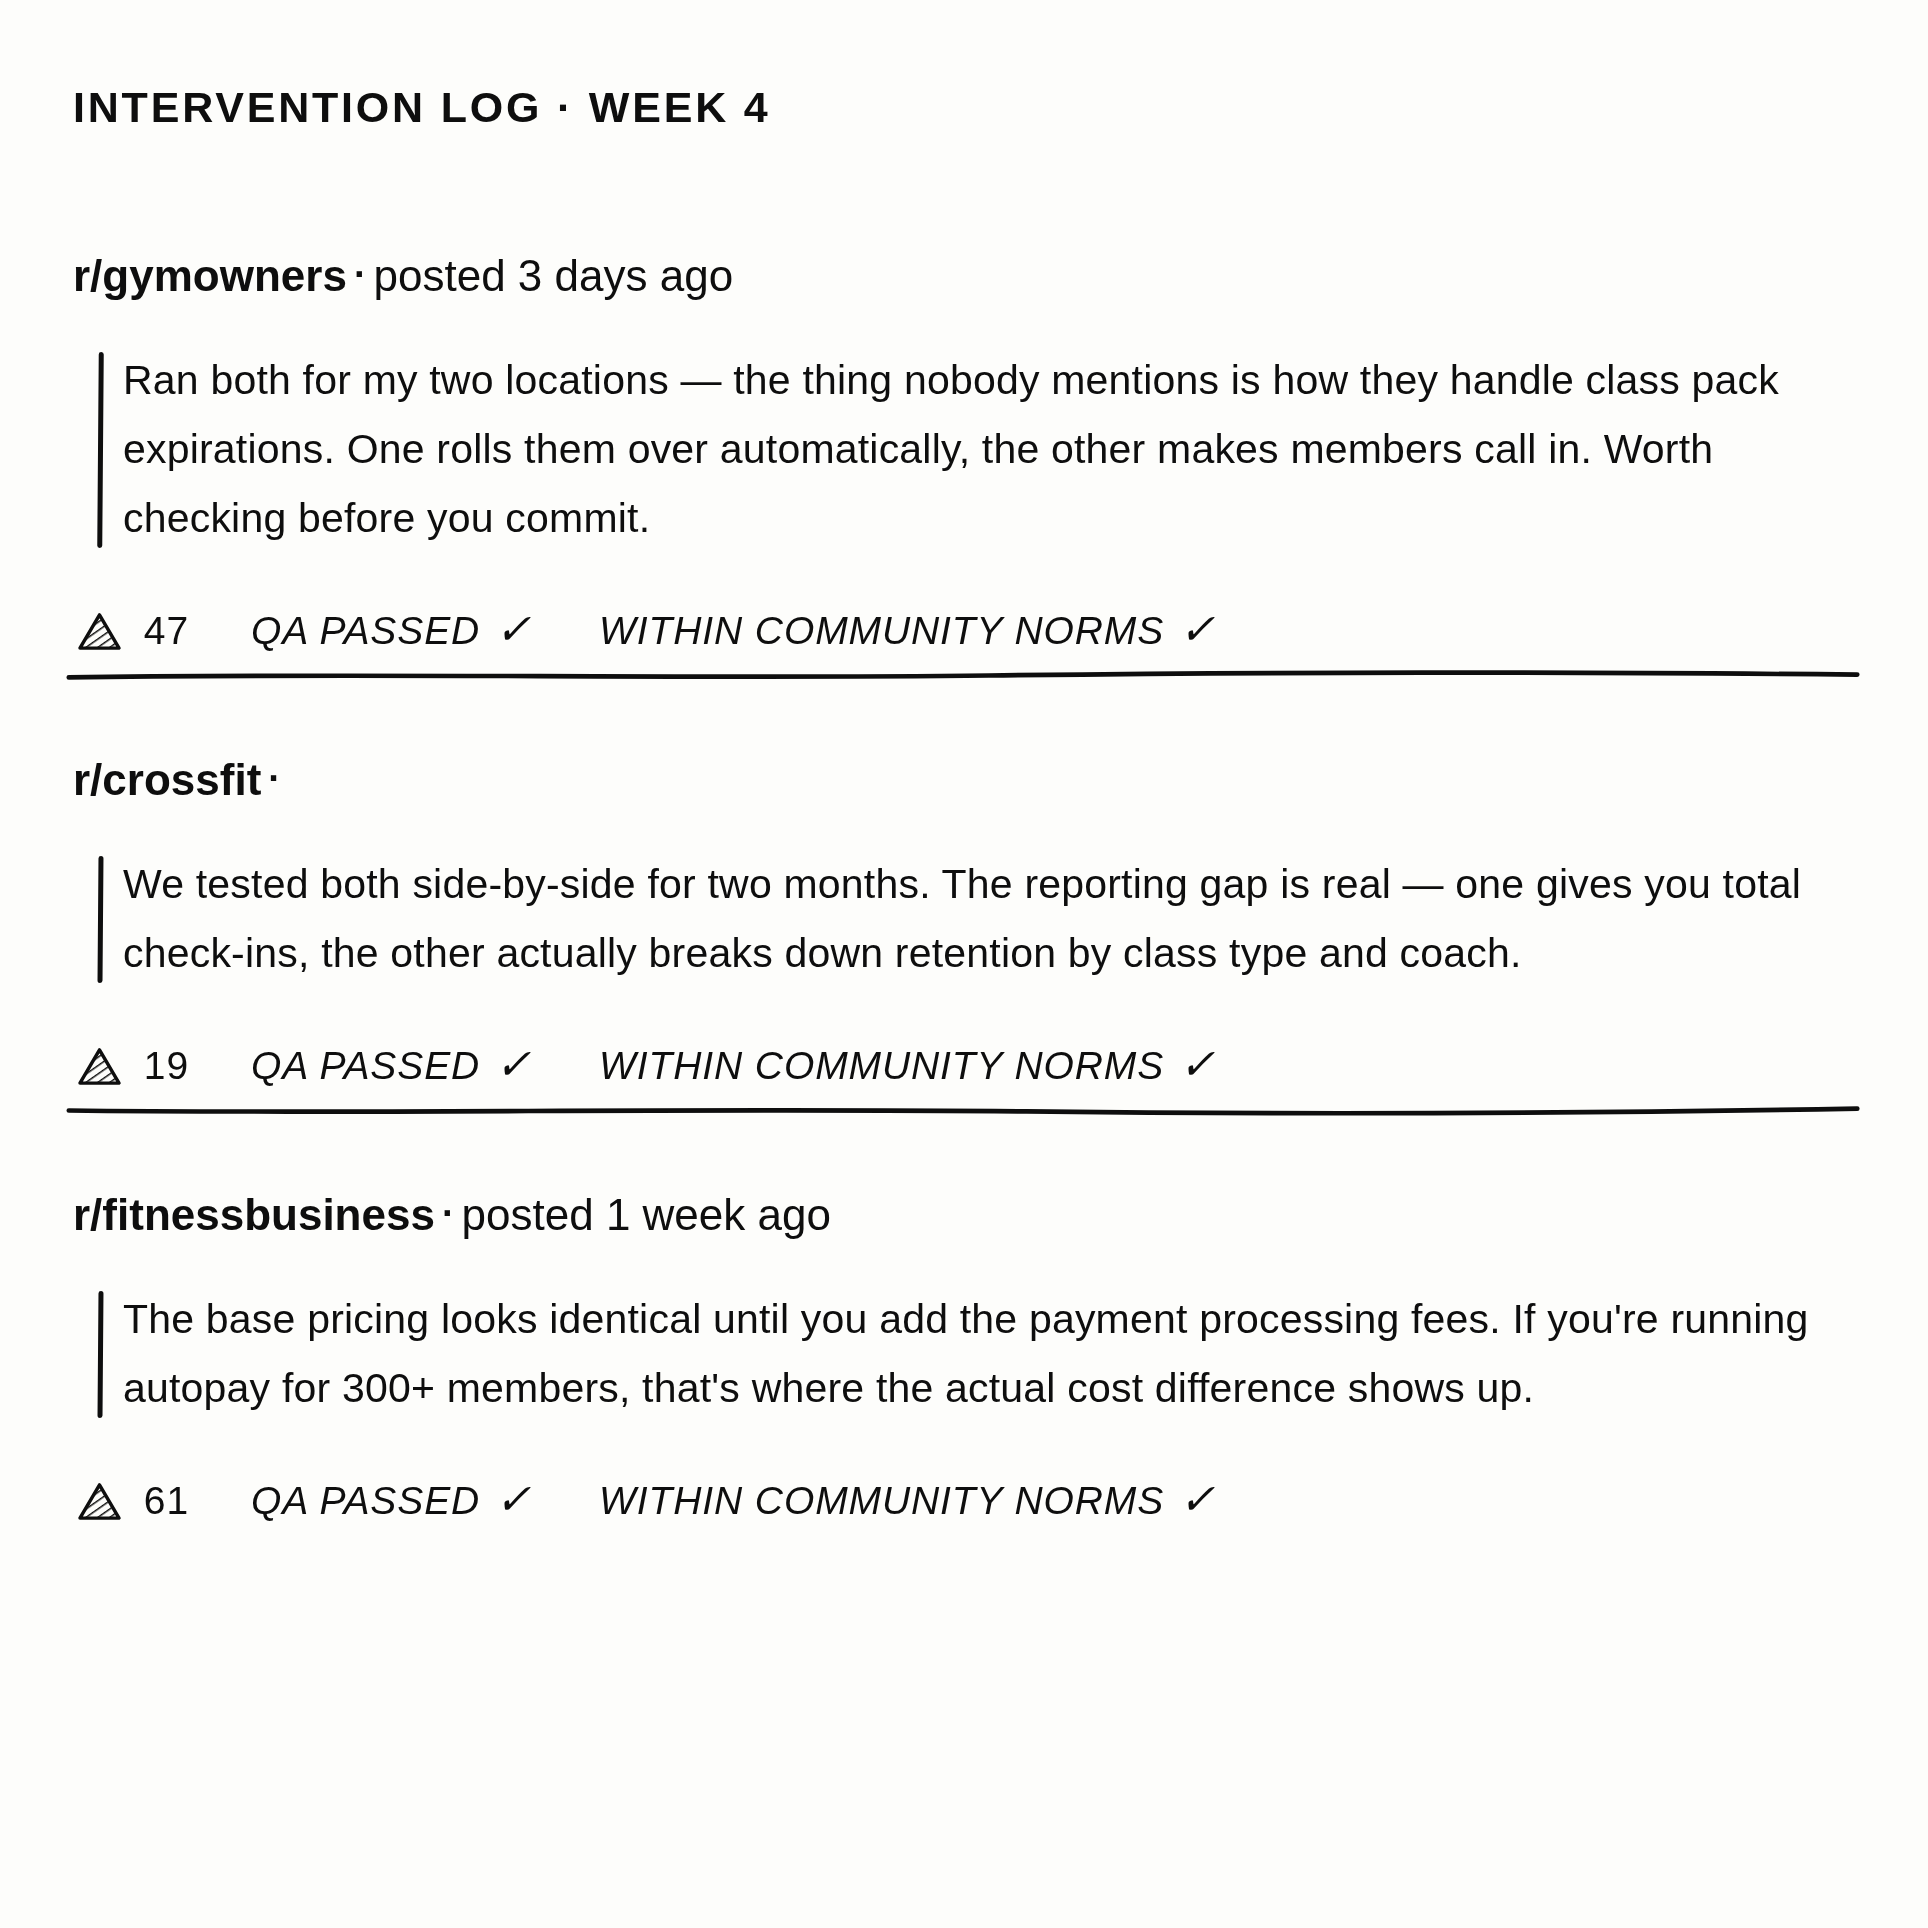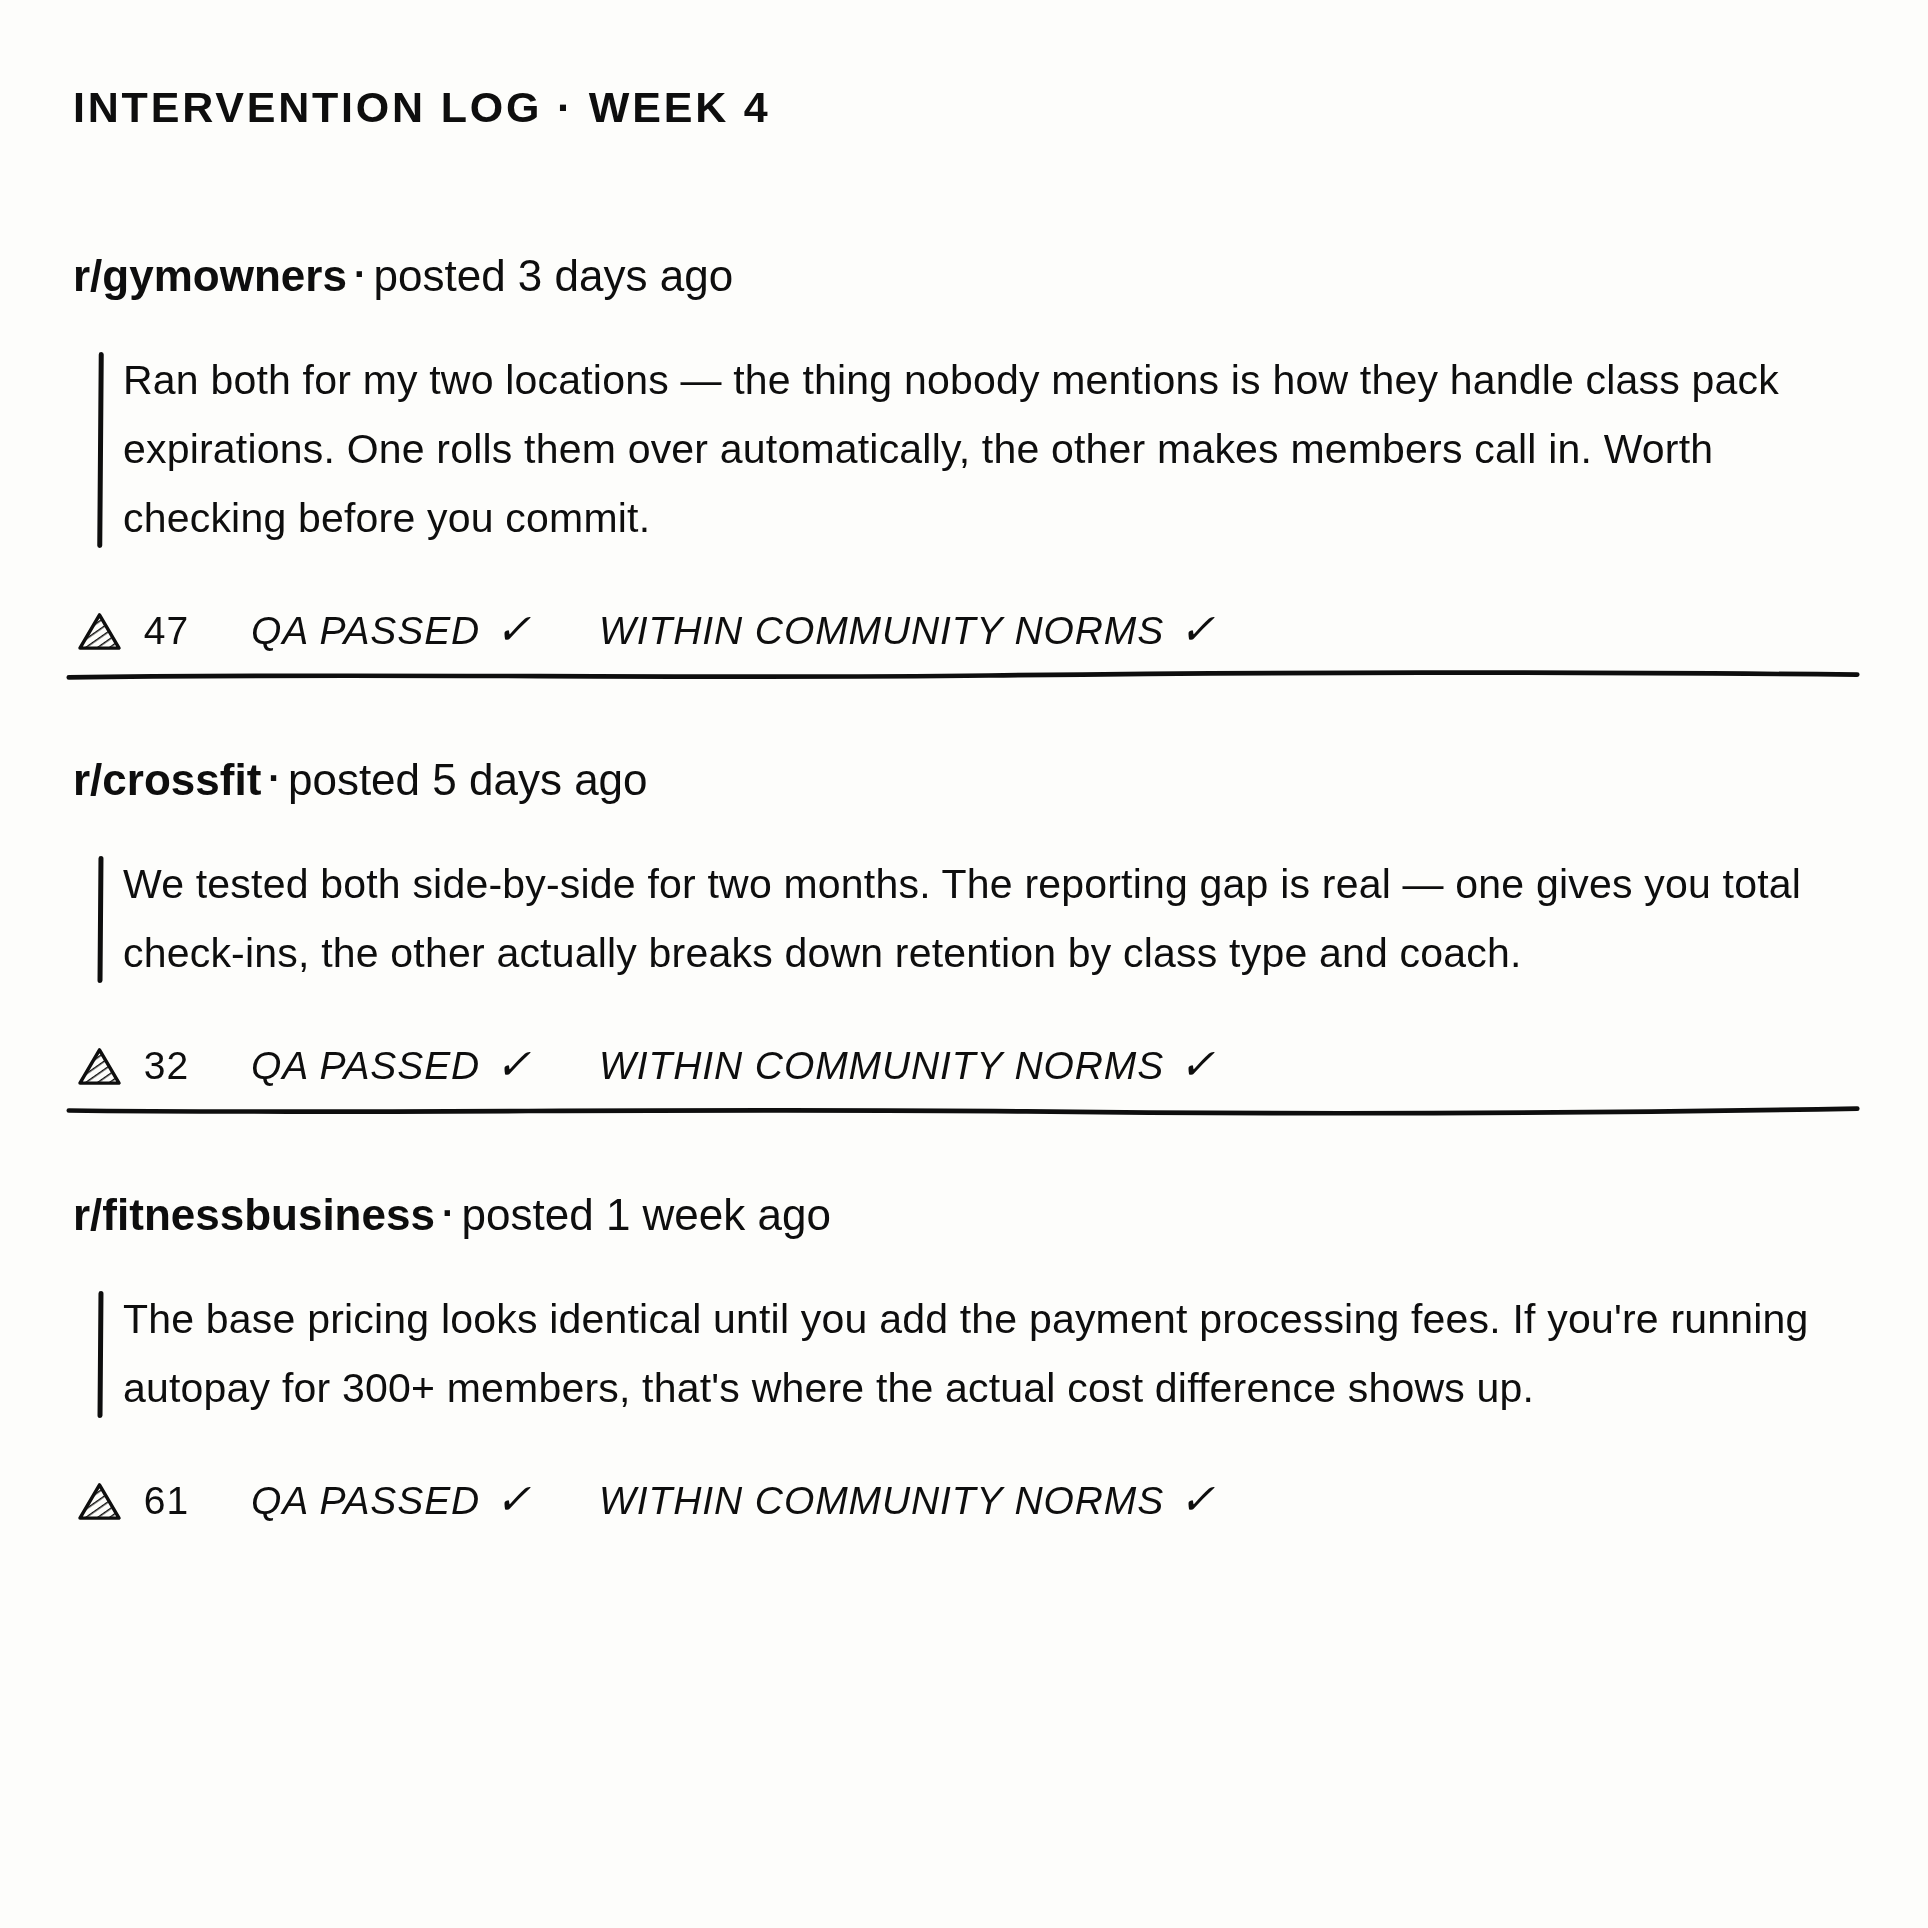"posted 5 days ago" span.post-meta { html: <span>posted 5 days ago</span> -> none }
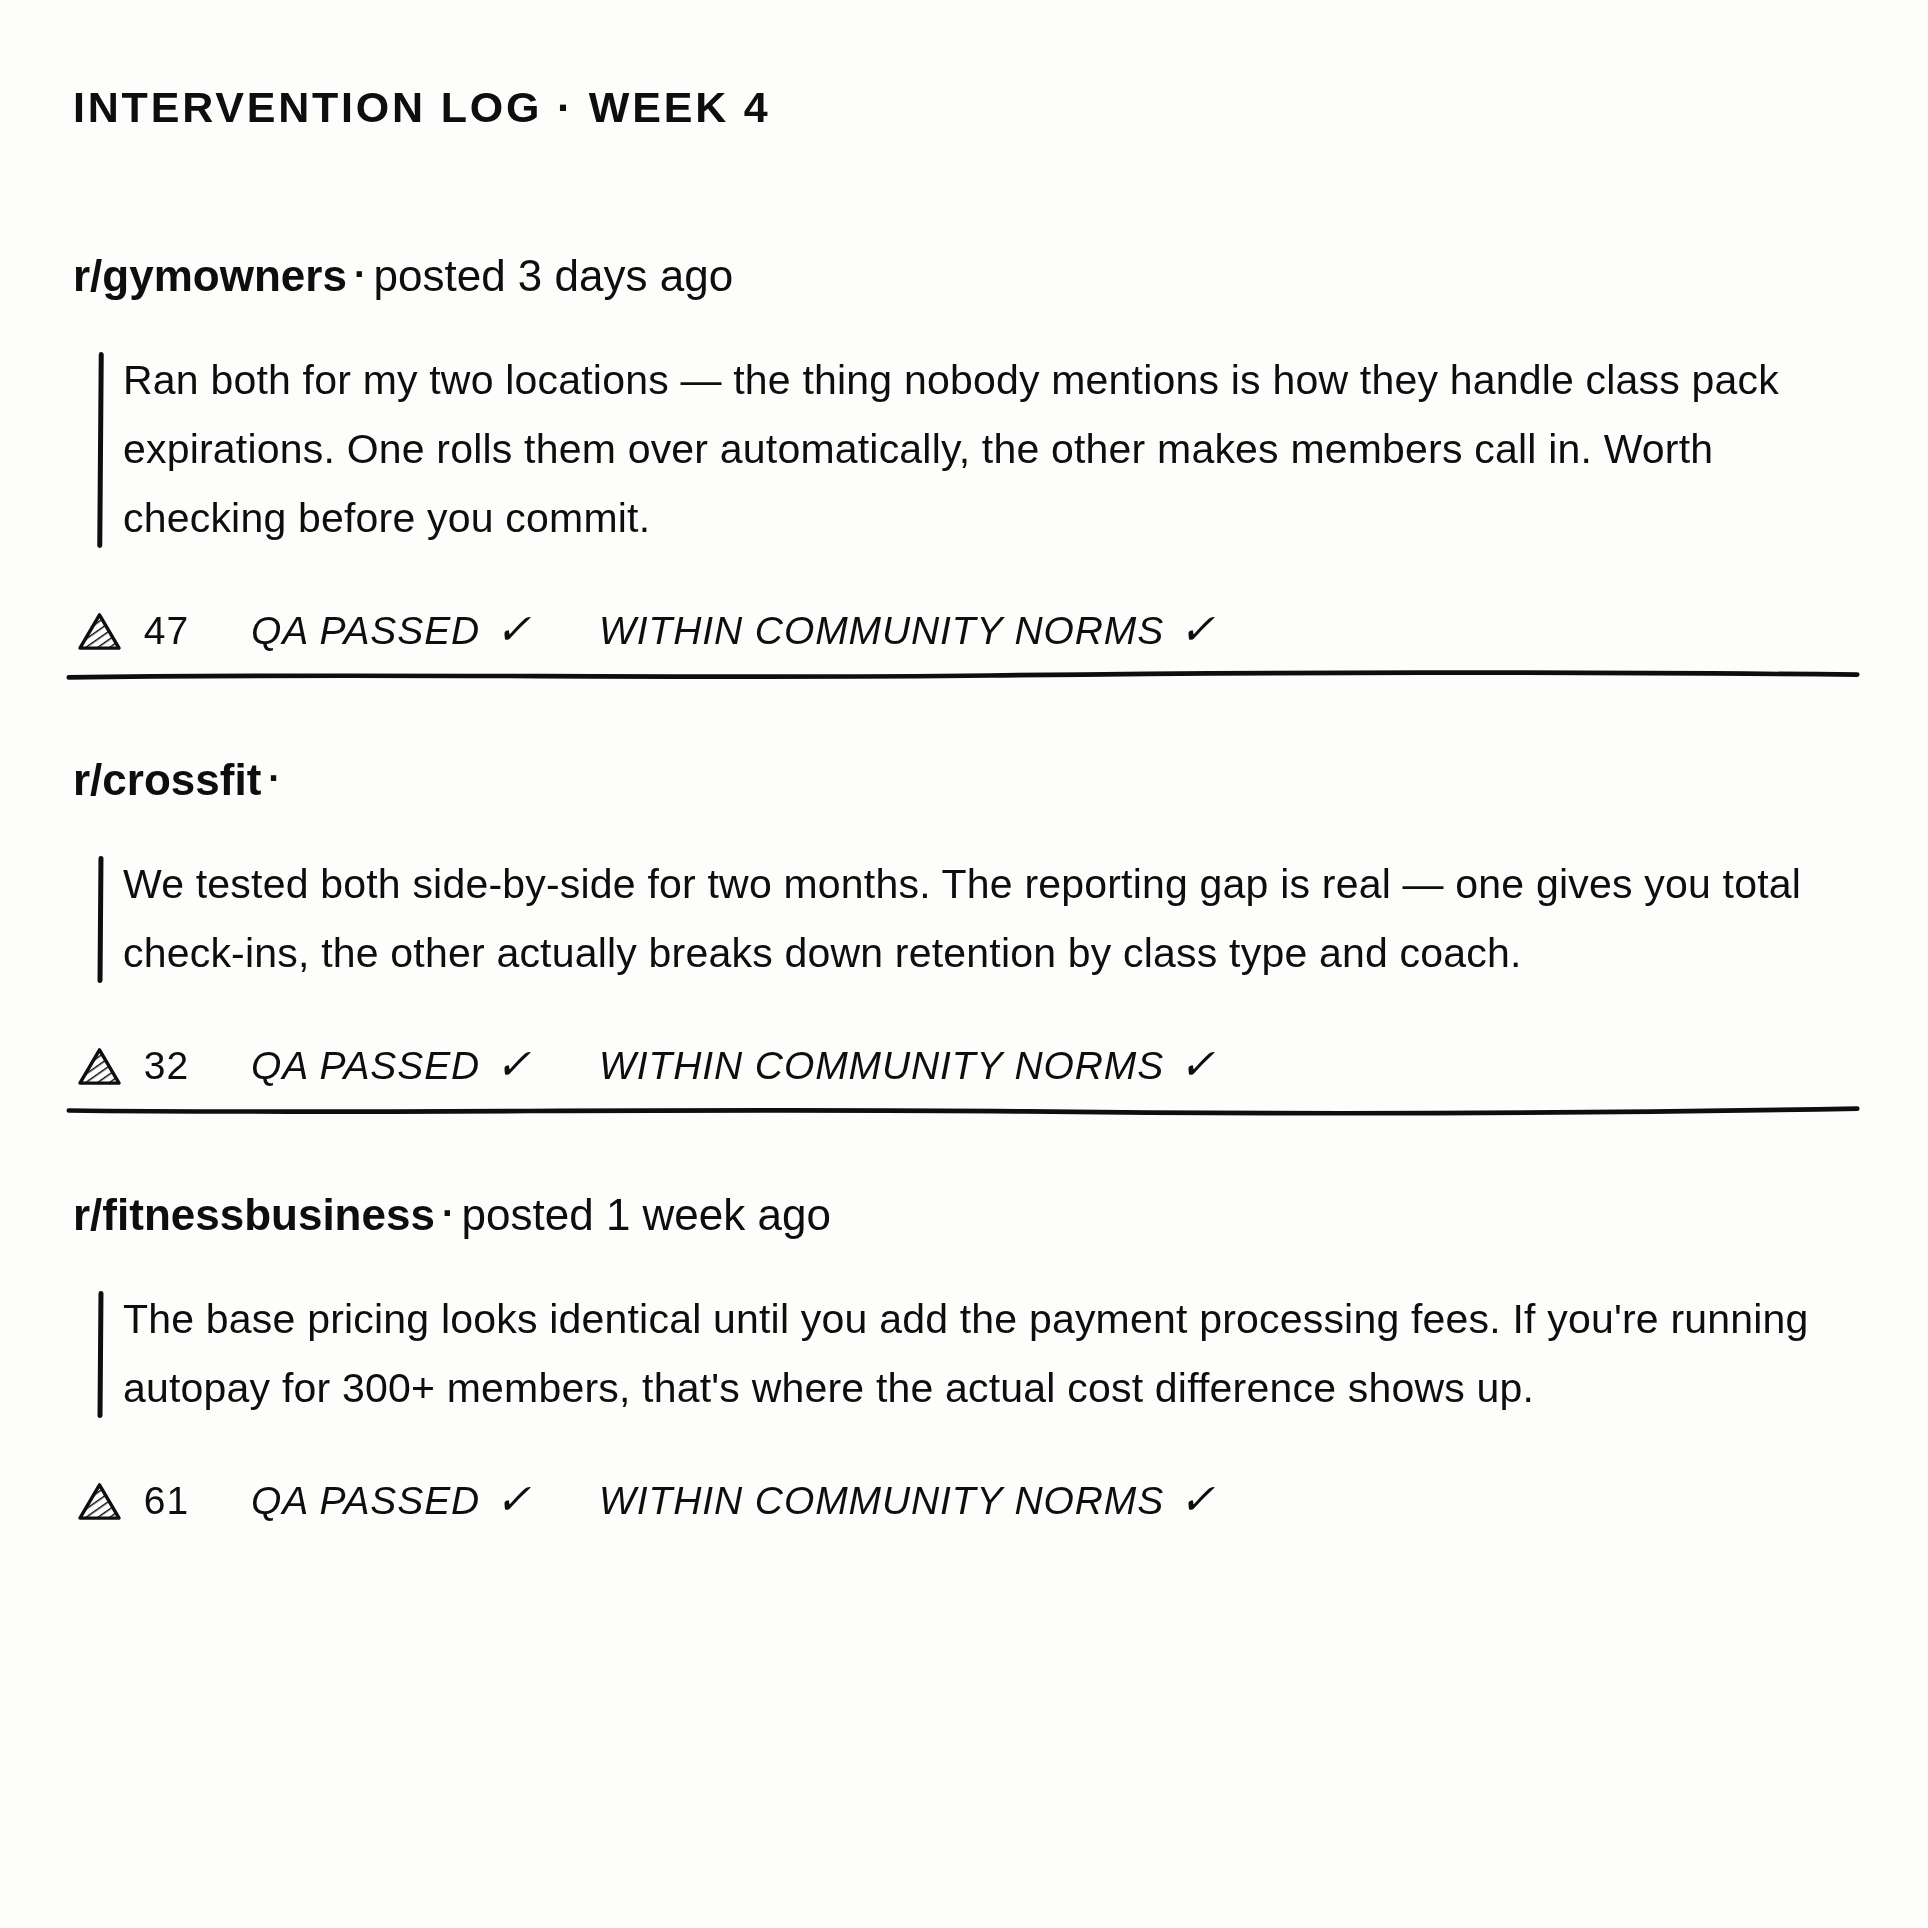"32" span.upvote-count { text: 32 -> 19 }
